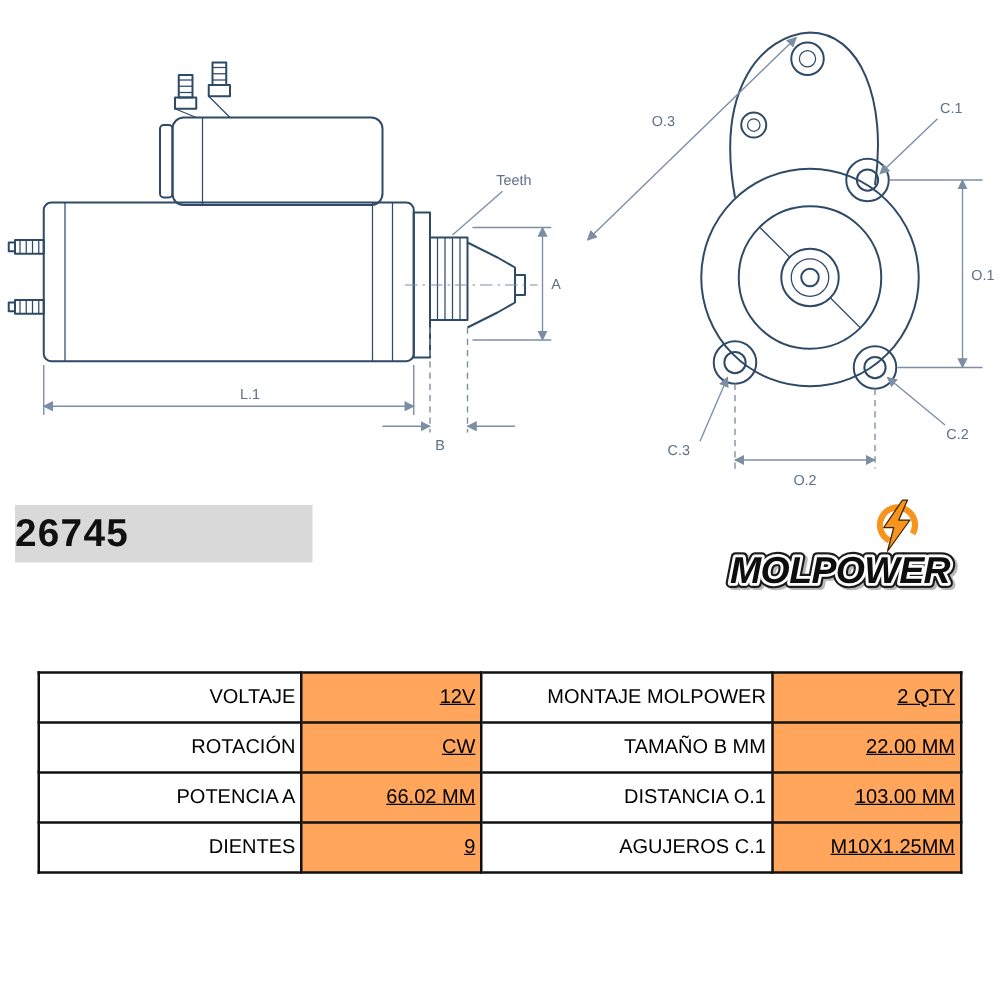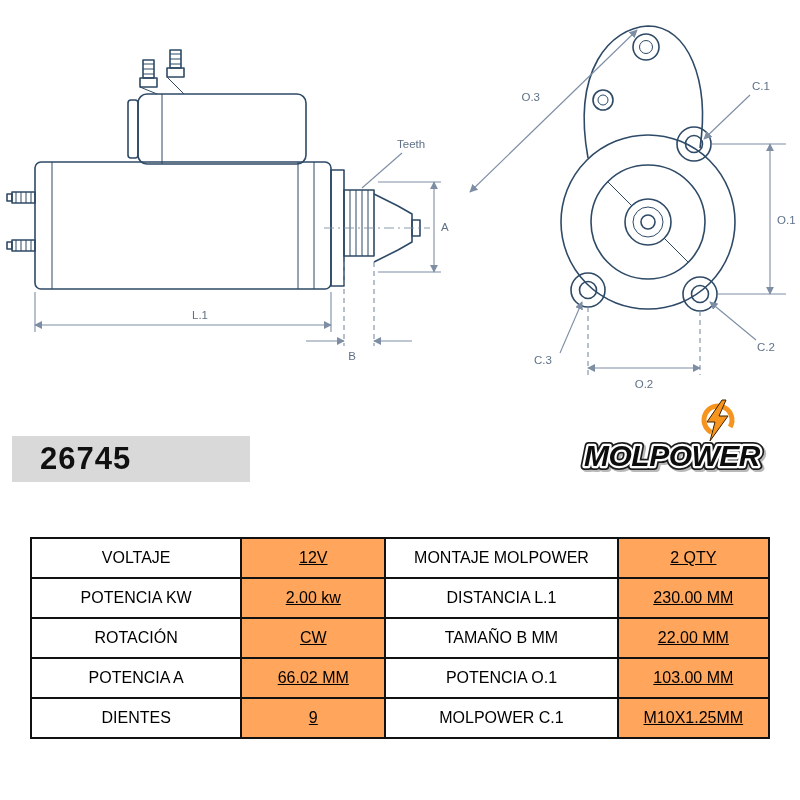"26745" .part-badge { padding-left: 28px -> none; top: 436px -> 404px }
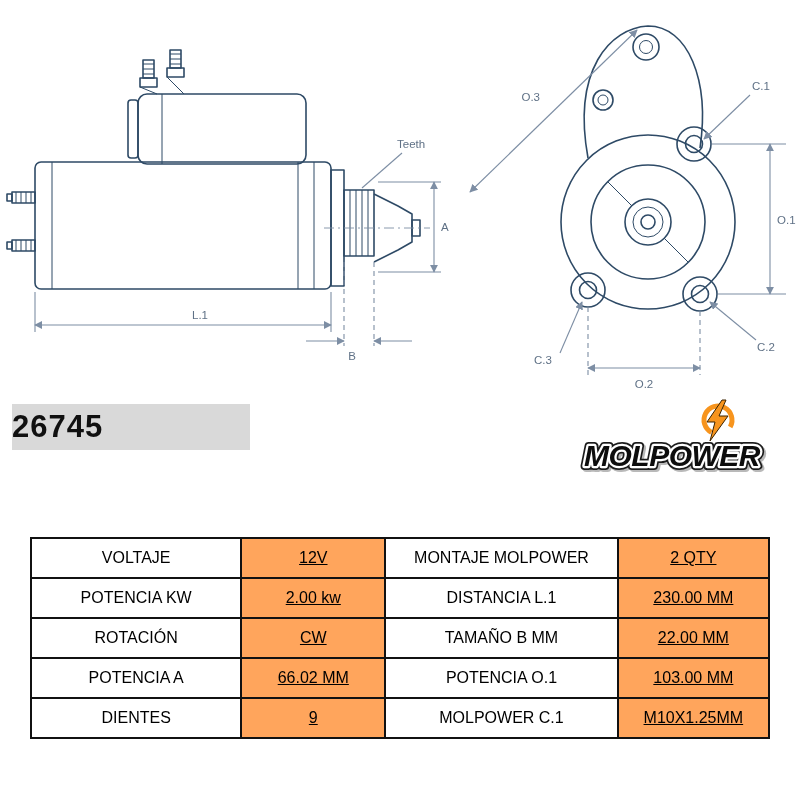"VOLTAJE" .spec-table td { text-align: center -> right }
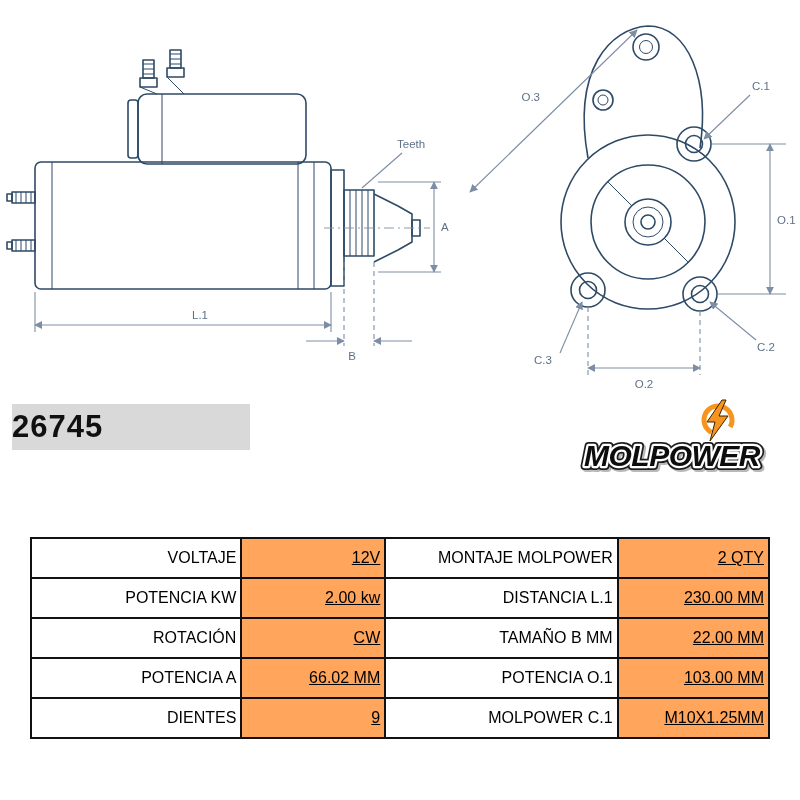"POTENCIA KW" tr { html: <tr> <td>POTENCIA KW</td> <td>2.00 kw</td> <td>DISTANCIA L.1</td> <td>230.00 MM</td> </tr> -> none }
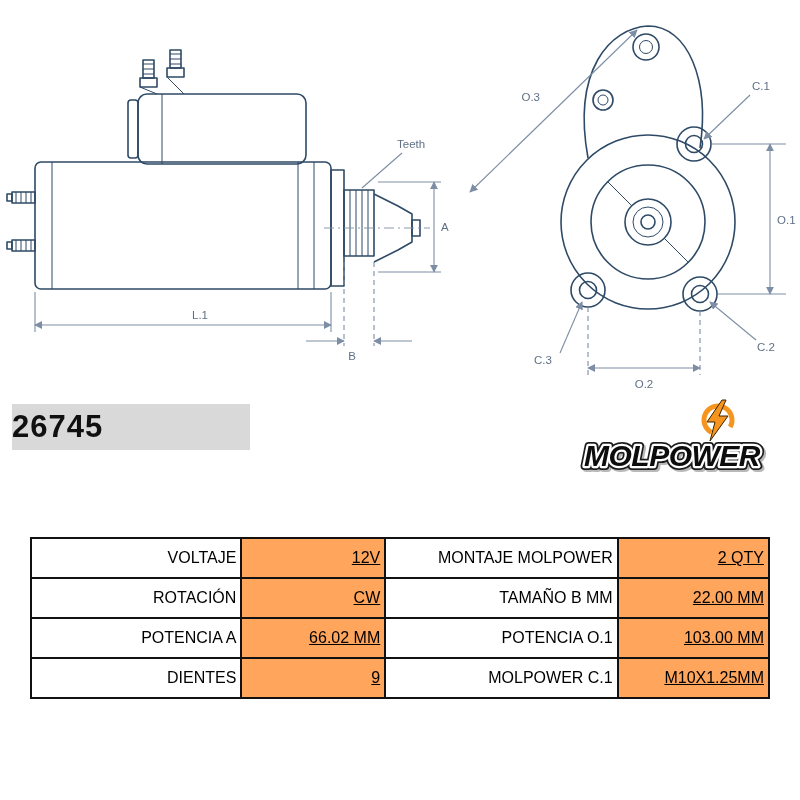"POTENCIA O.1" td { text: POTENCIA -> DISTANCIA }
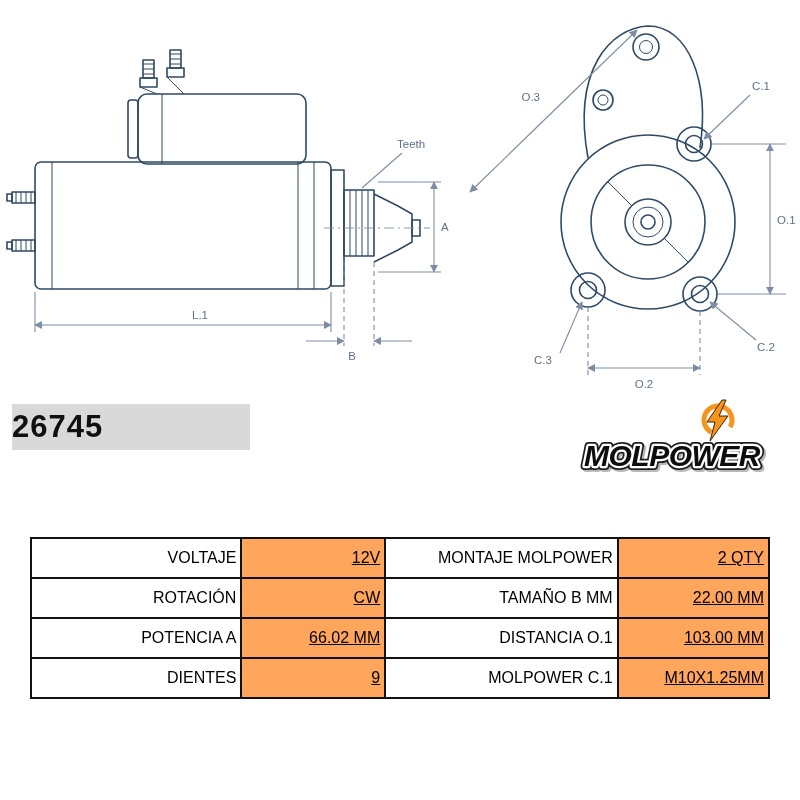"MOLPOWER C.1" td { text: MOLPOWER -> AGUJEROS }
